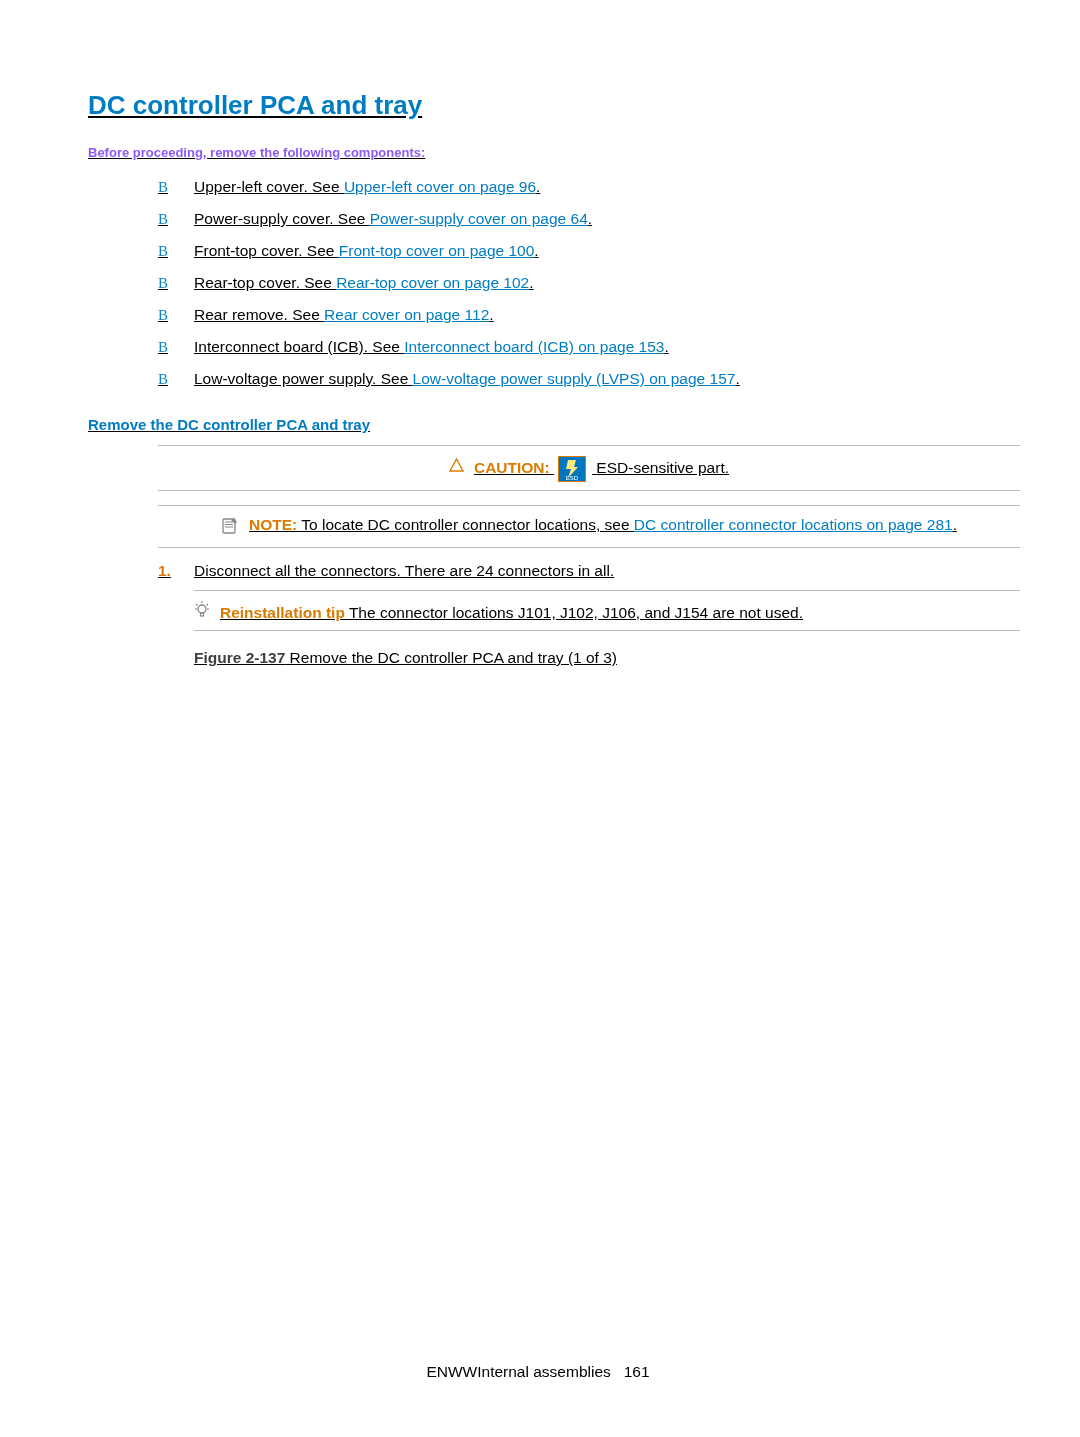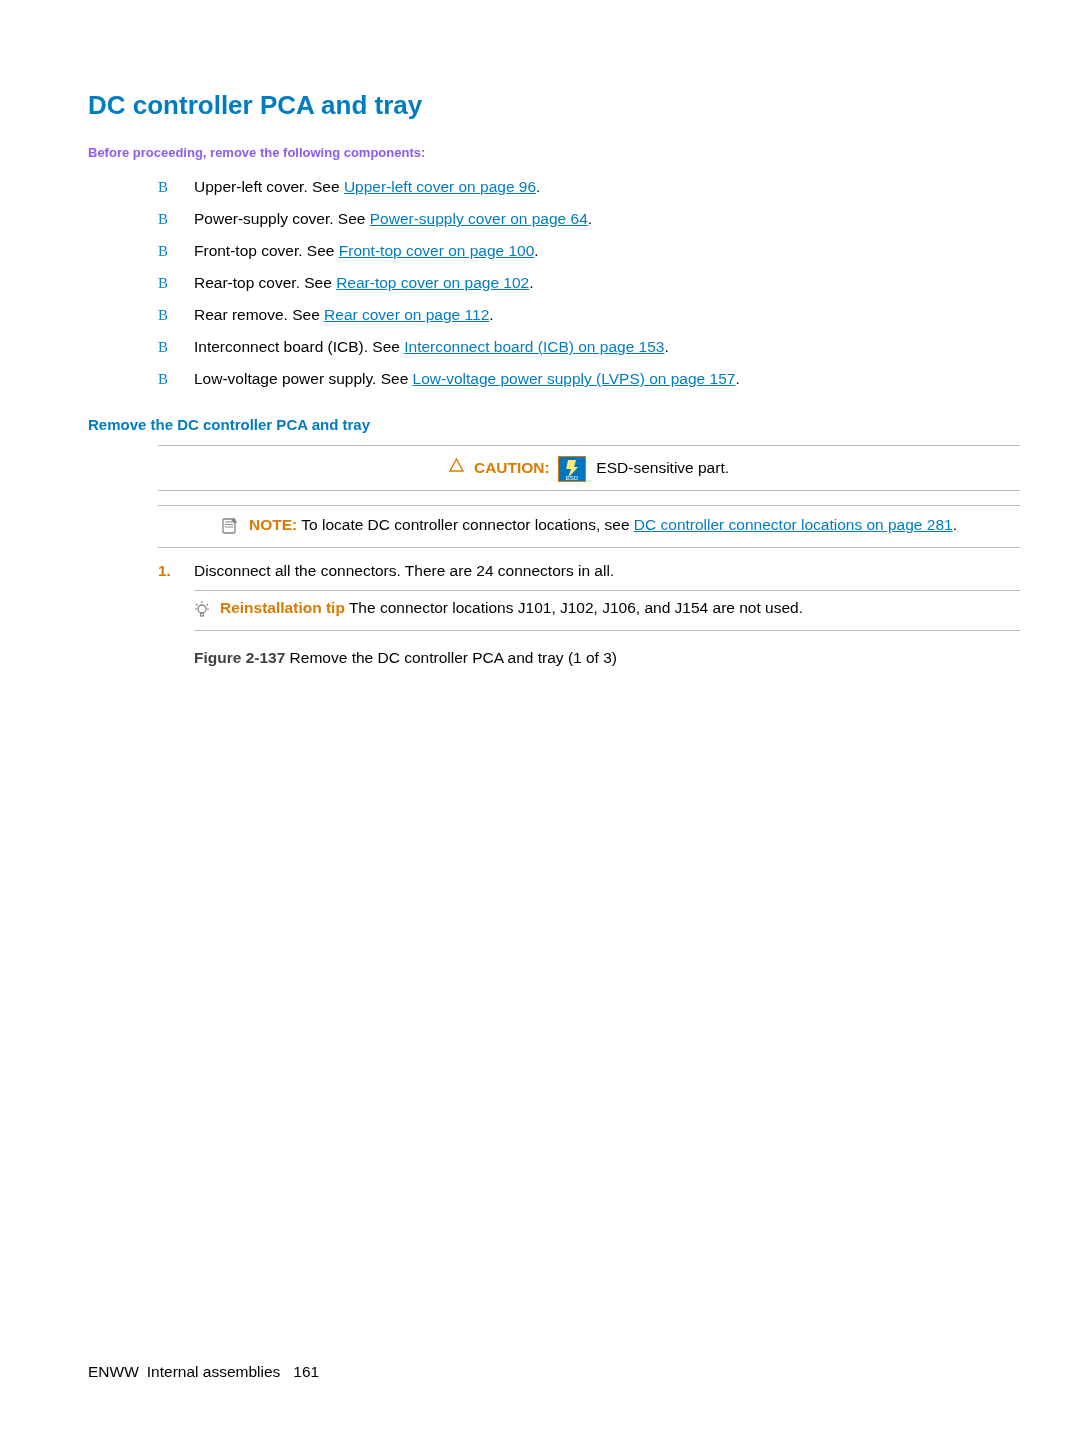"DC controller PCA and tray" .page { text-decoration: none -> underline }
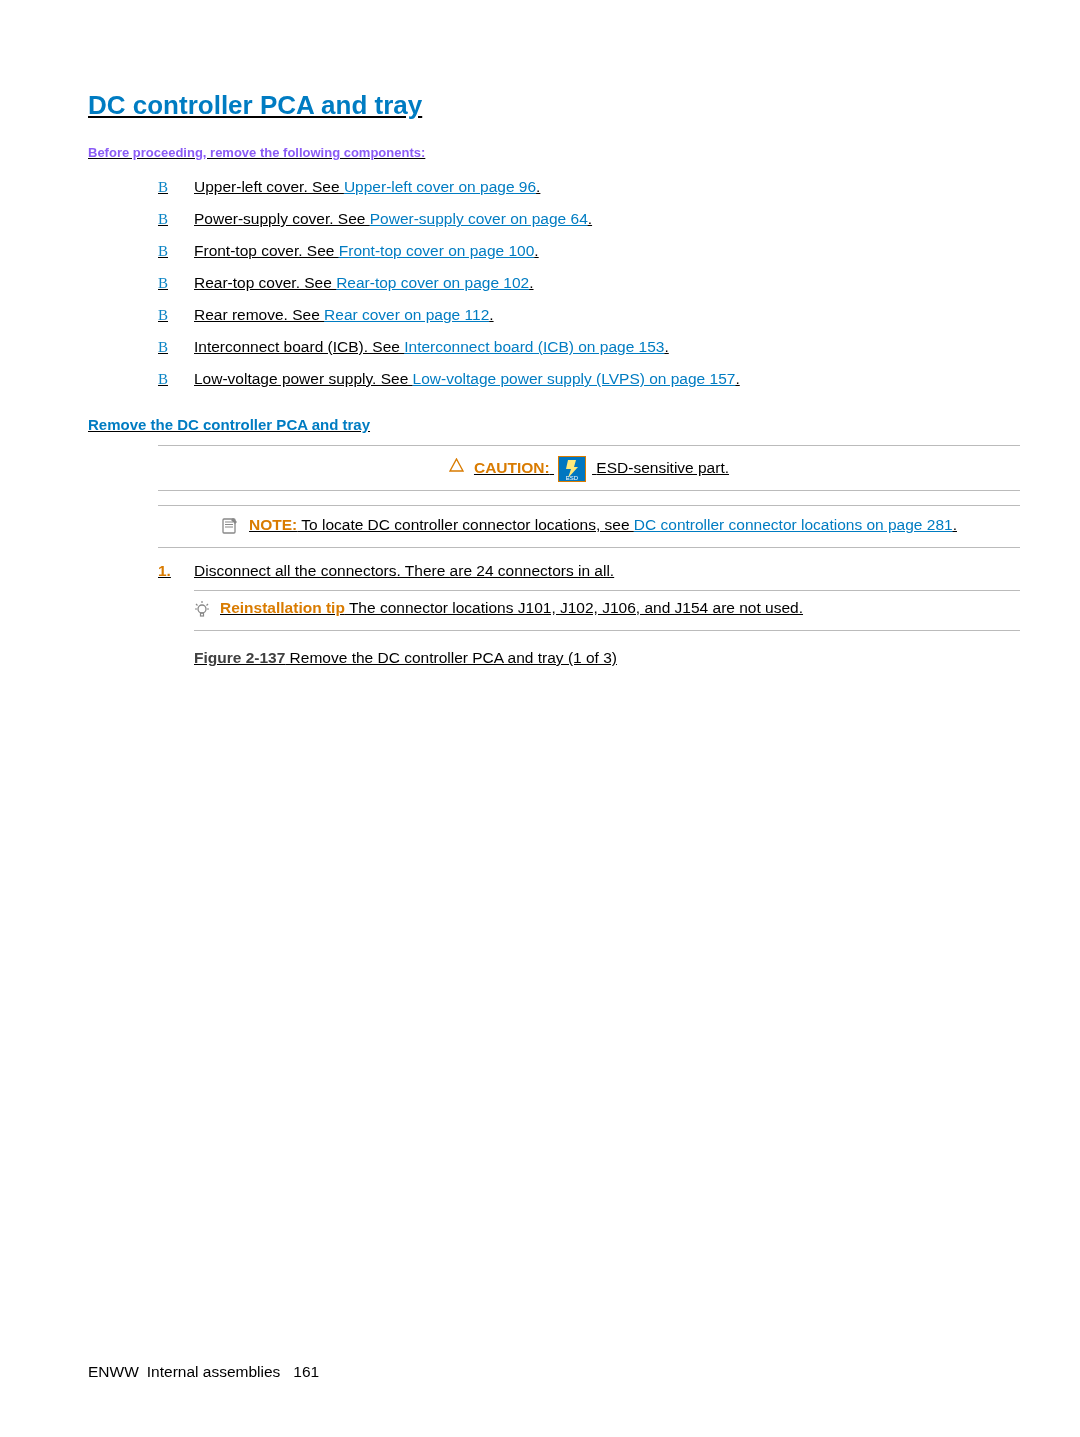"Reinstallation tip The connector" .sub-callout { align-items: flex-start -> flex-end }
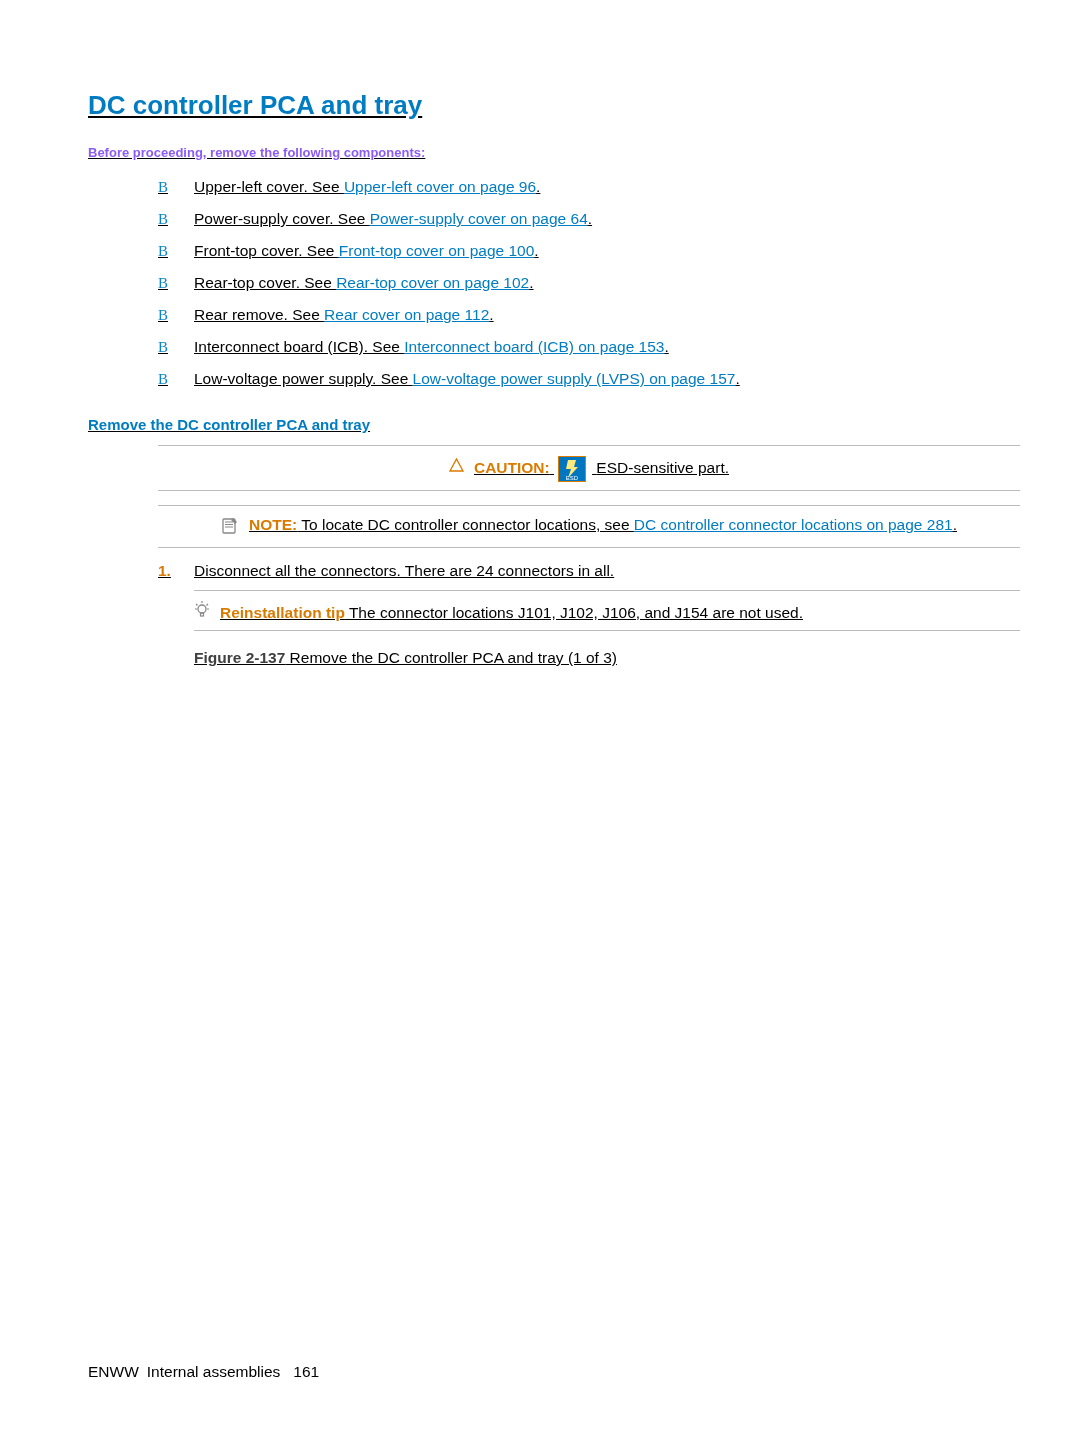"ENWW" .footer { gap: 8px -> none; justify-content: flex-start -> center }
